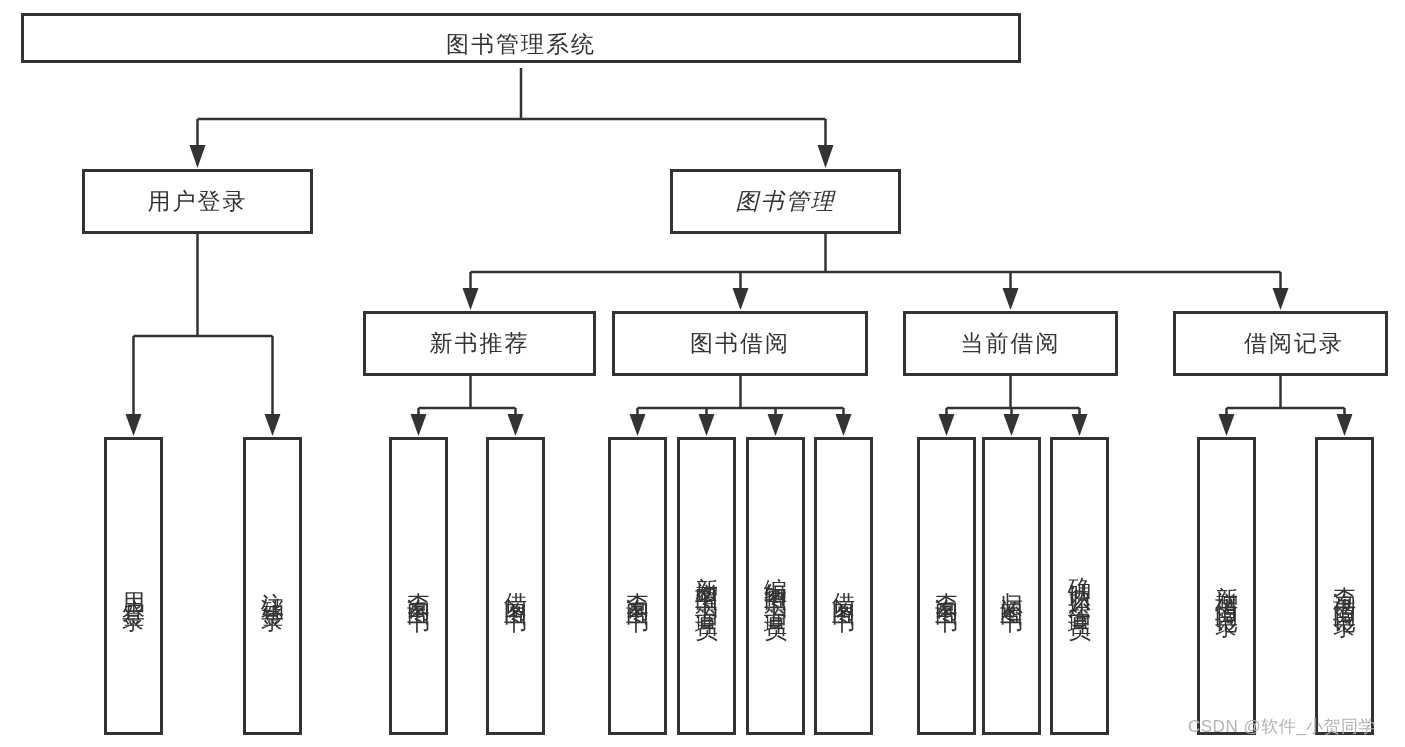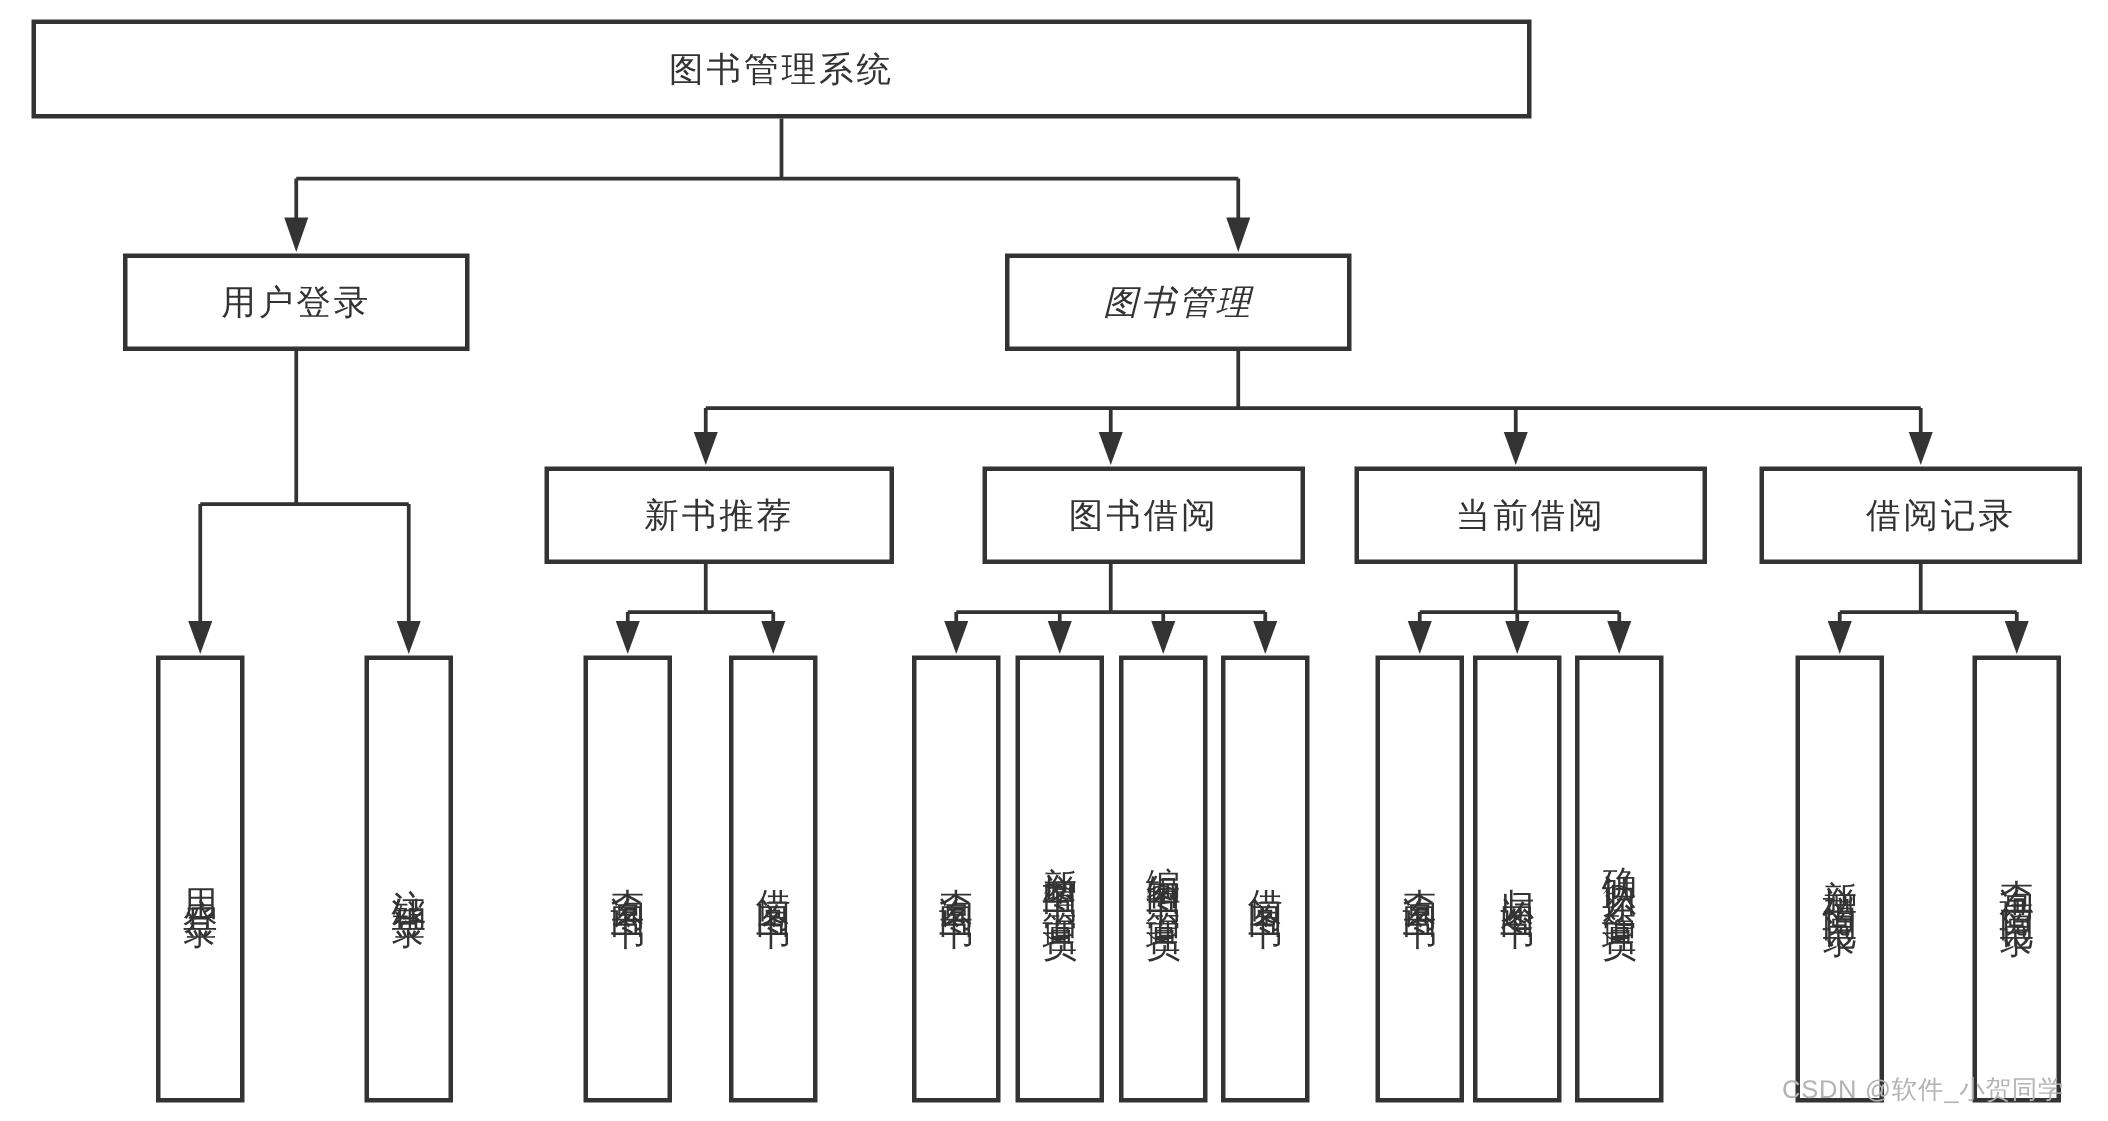"图书管理系统" div.node { align-items: none -> flex-end; height: 66px -> 50px }
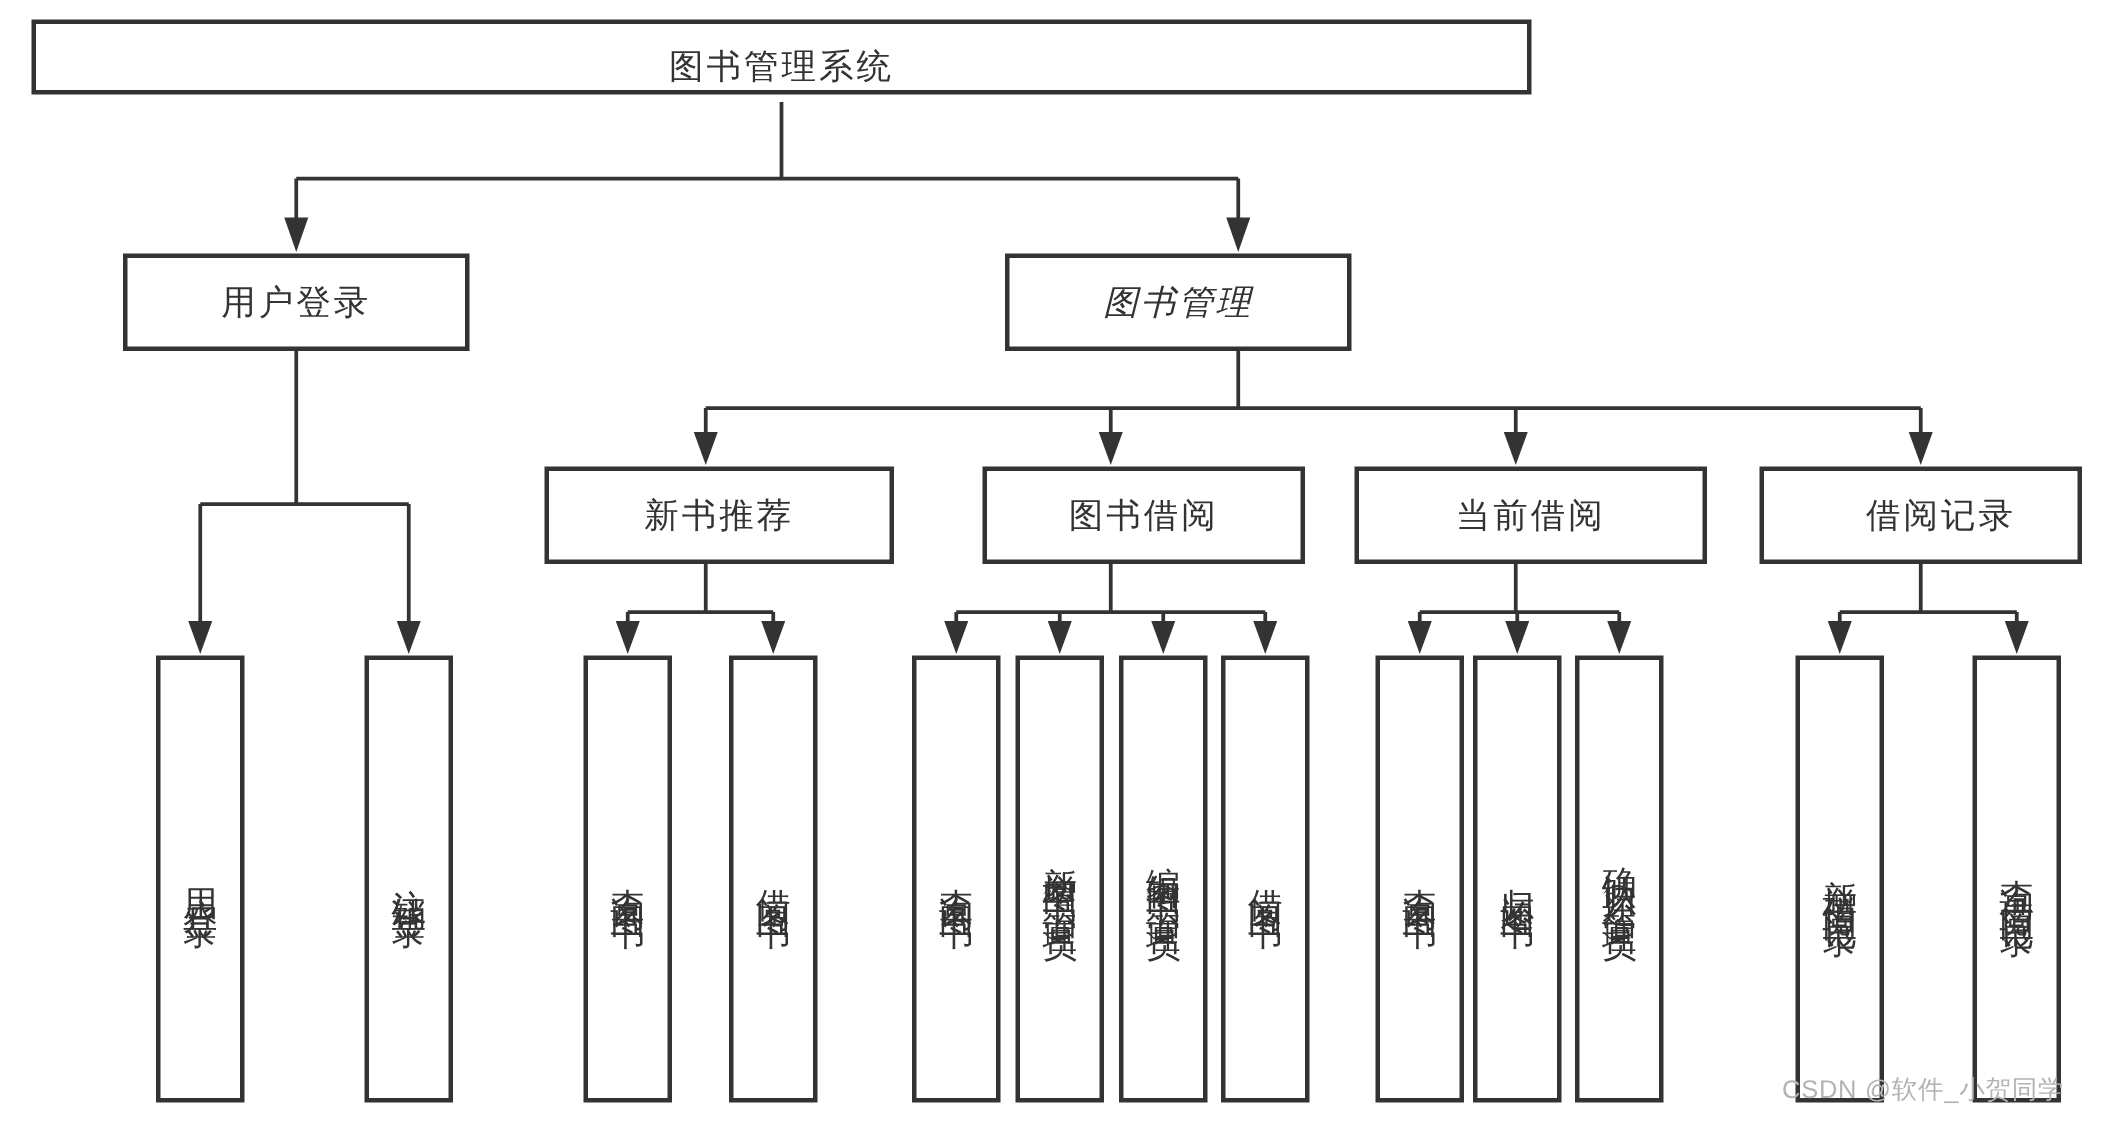"图书借阅" div.node { left: 655px -> 612px; width: 215px -> 256px }
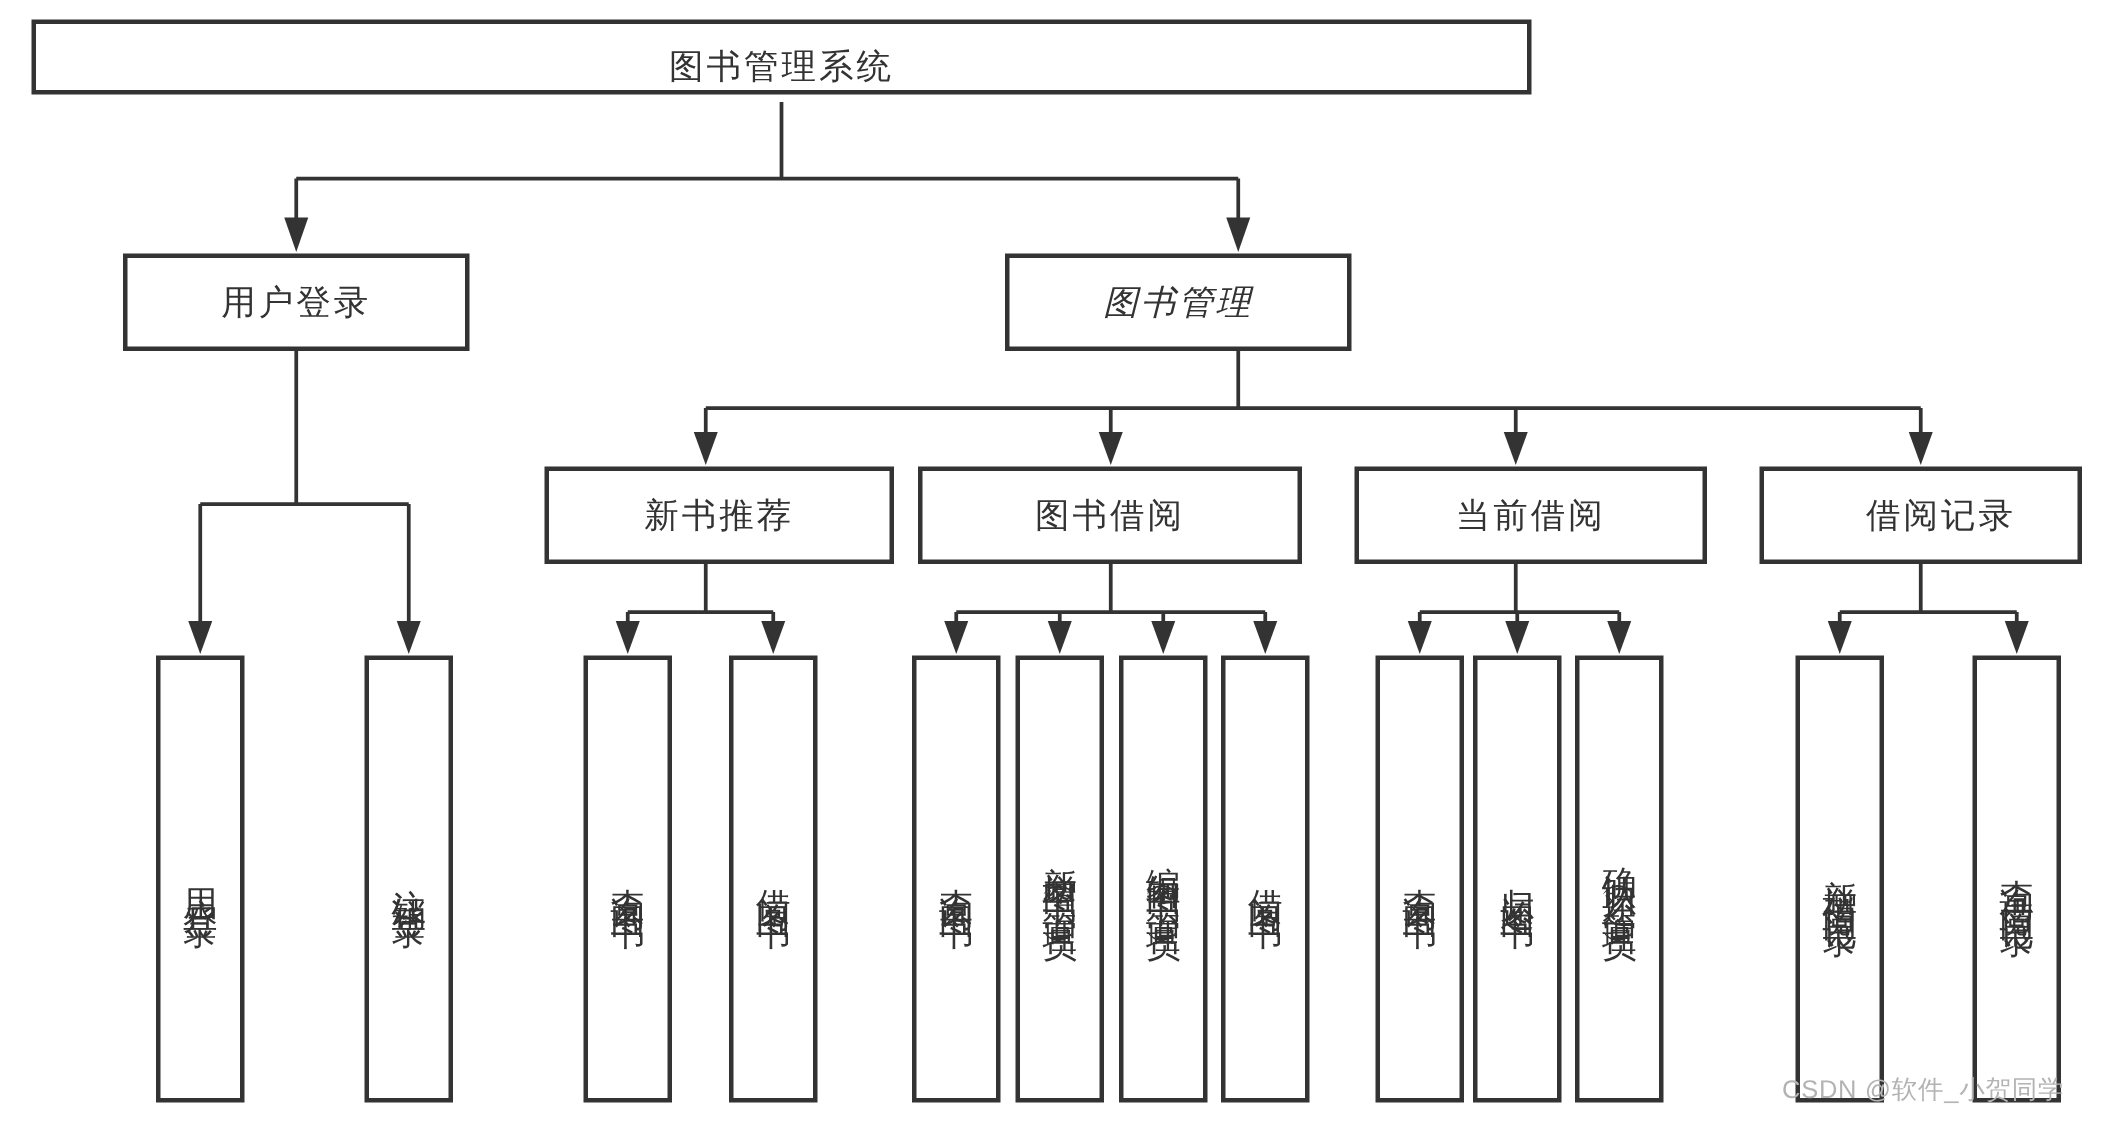"当前借阅" div.node { width: 235px -> 215px }
